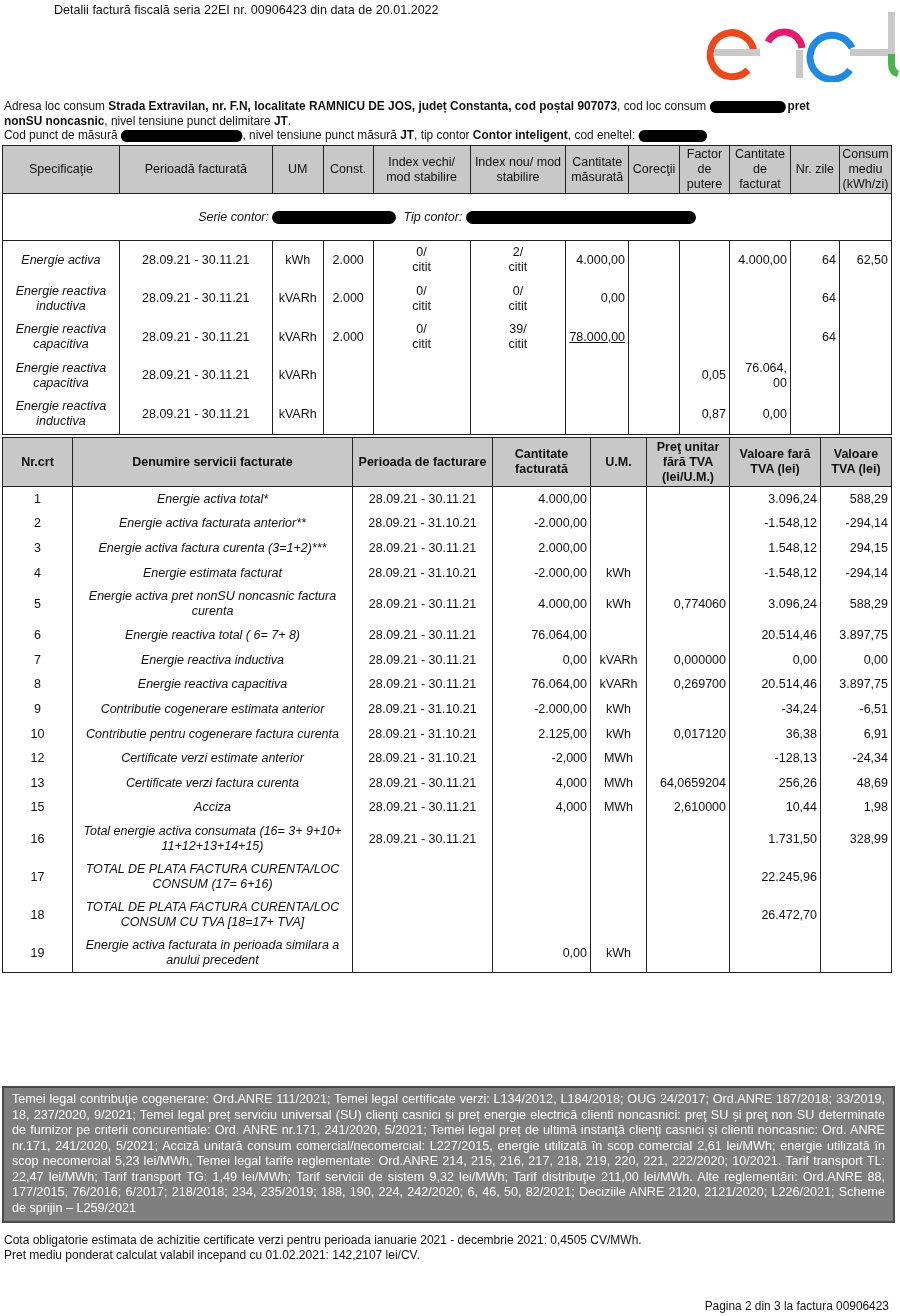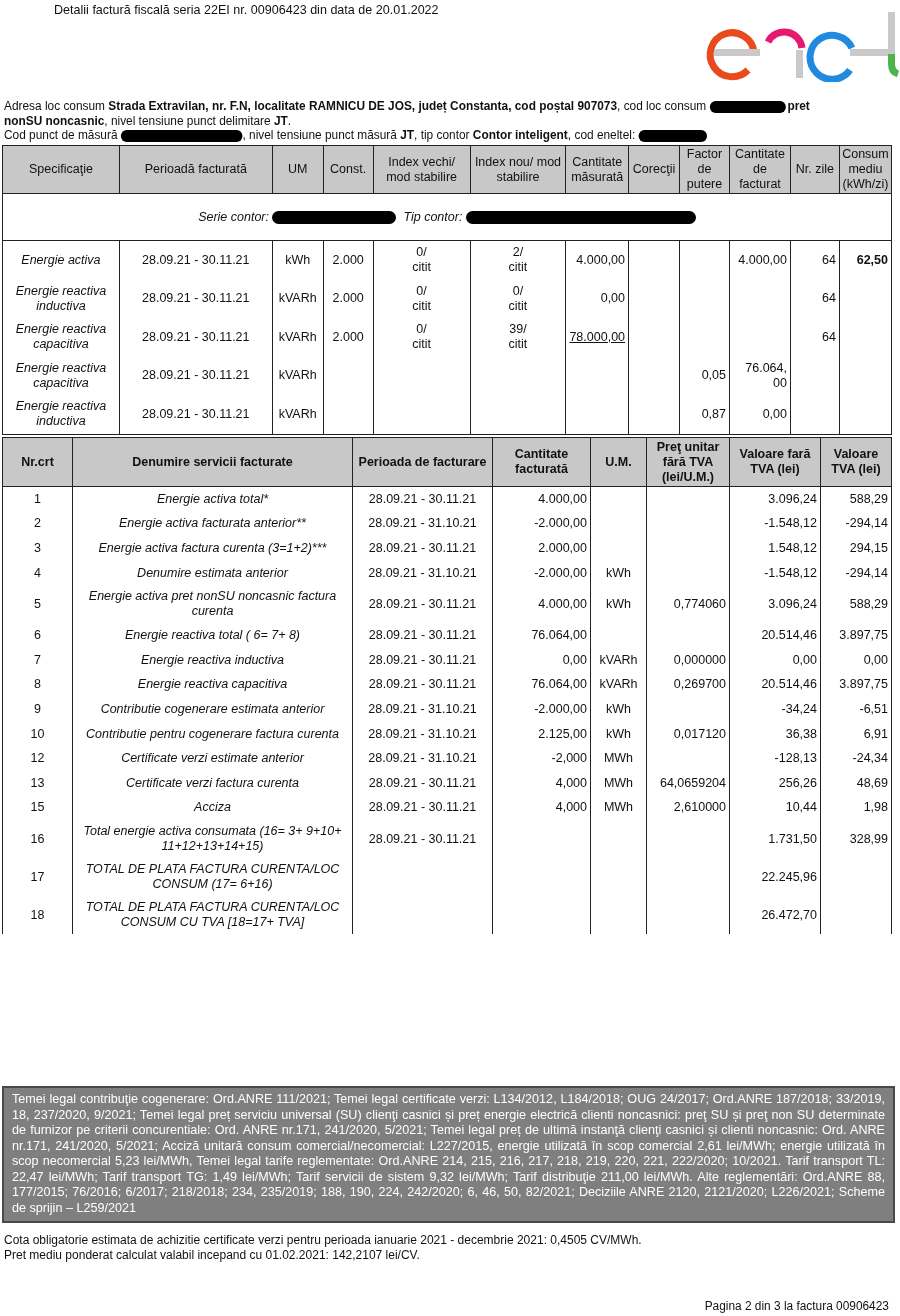"62,50" td.r { font-weight: bold -> none }
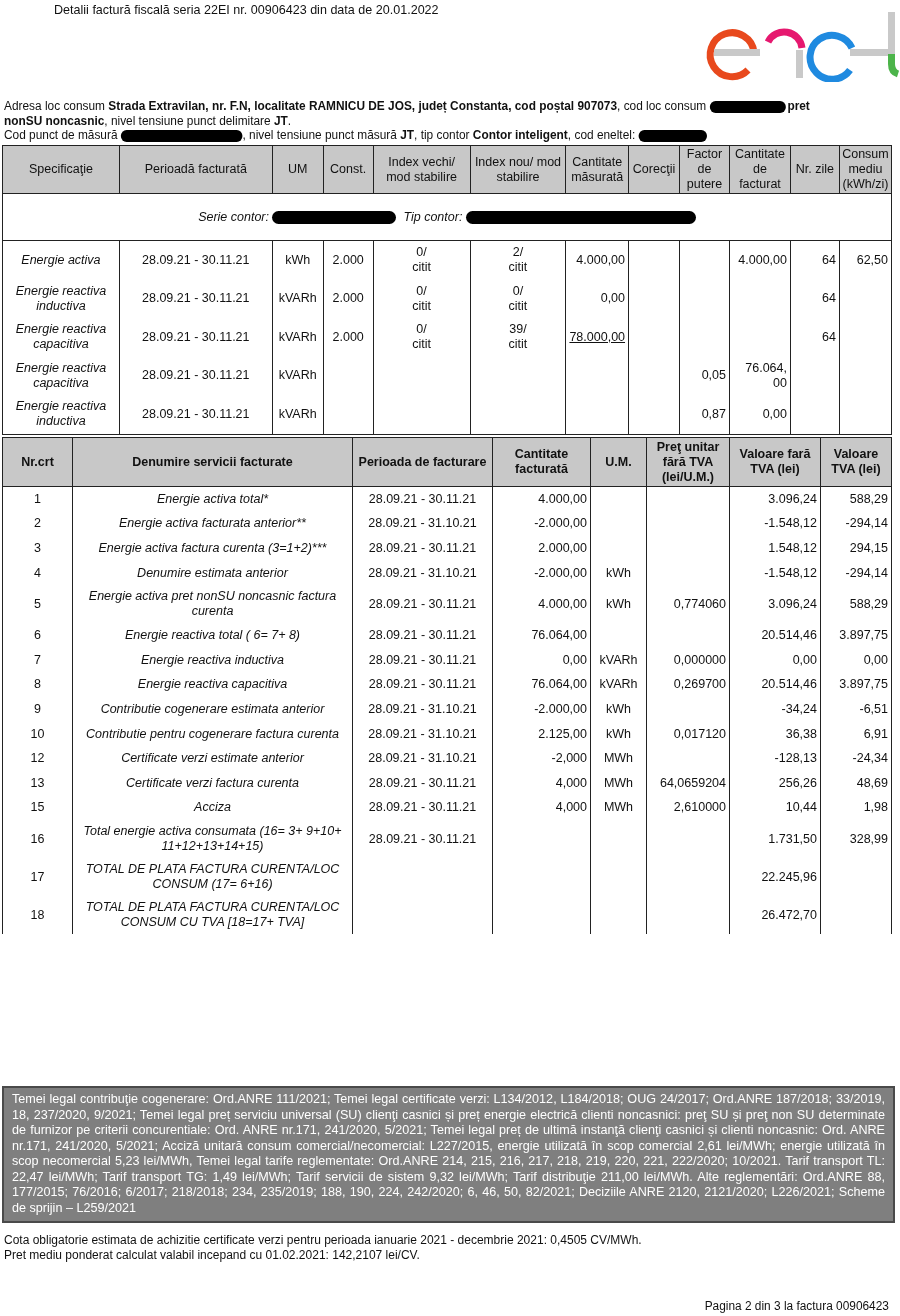"Denumire estimata anterior" td.l { text: Denumire estimata anterior -> Energie estimata facturat }
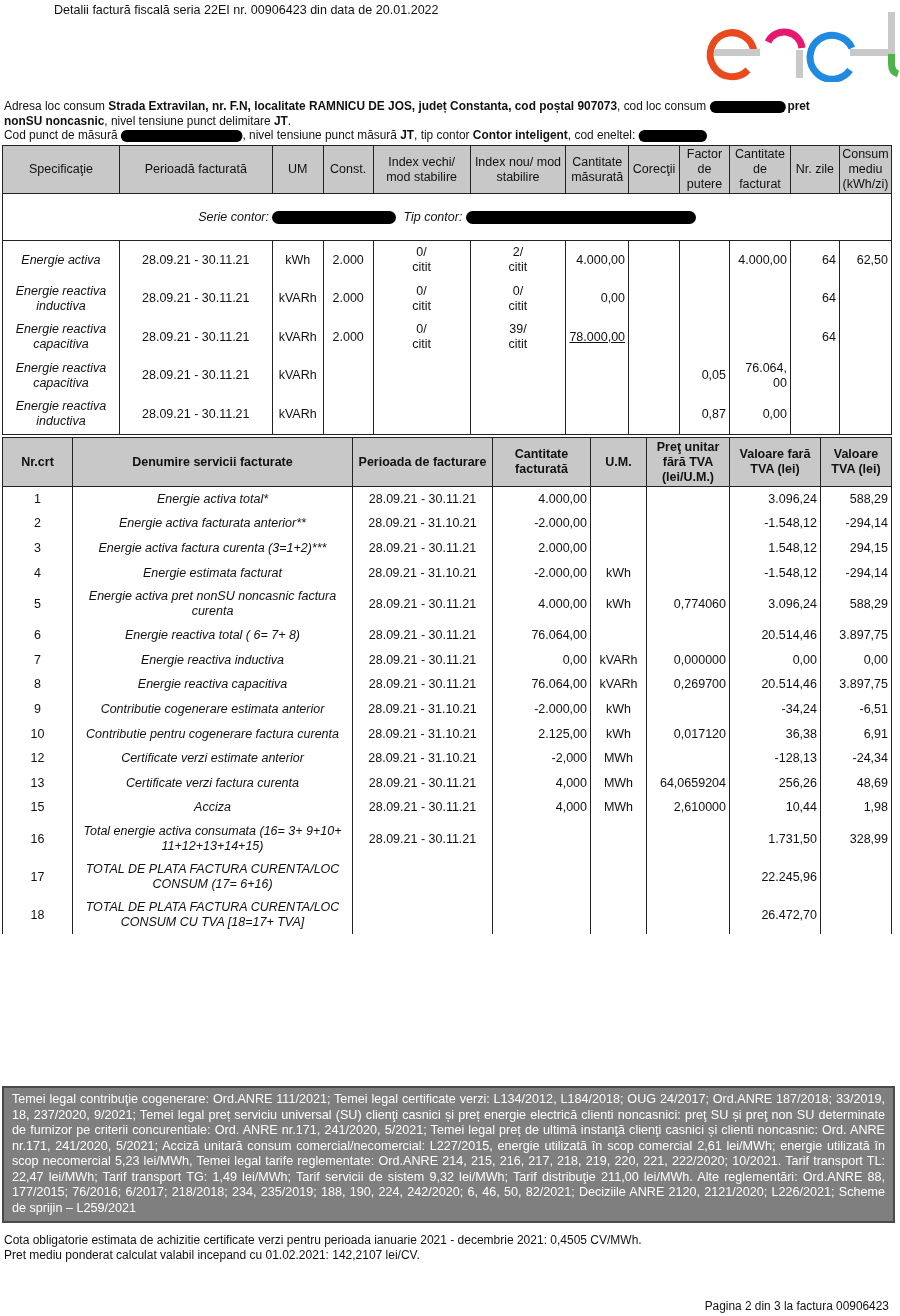"19" tr.tall { html: none -> <tr> <td>19</td> <td>Energie activa facturata in perioada similara a anului precedent</td> <td></td> <td>0,00</td> <td>kWh</td> <td></td> <td></td> <td></td> </tr> }
